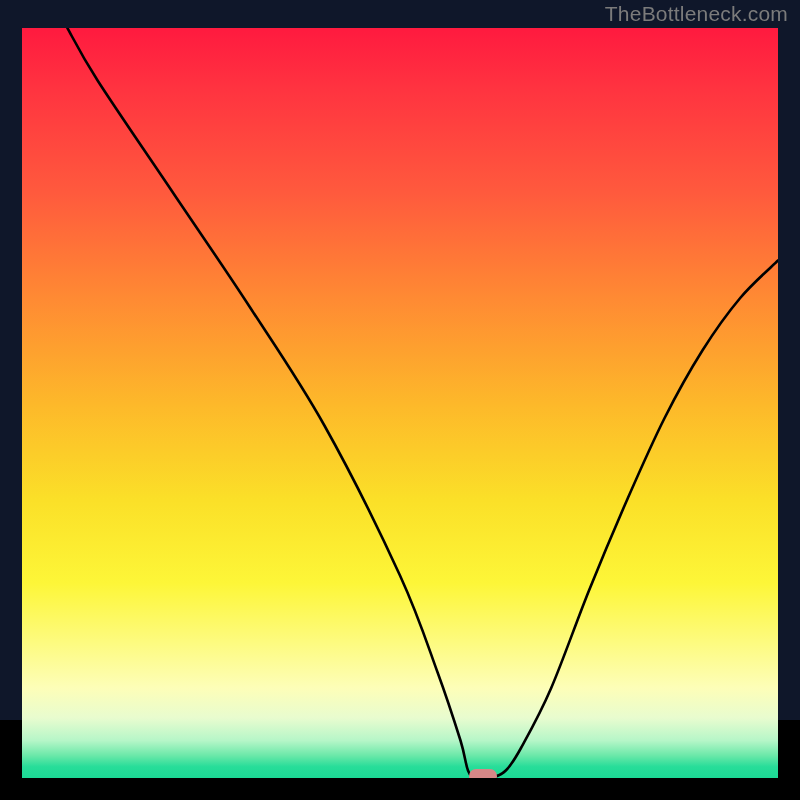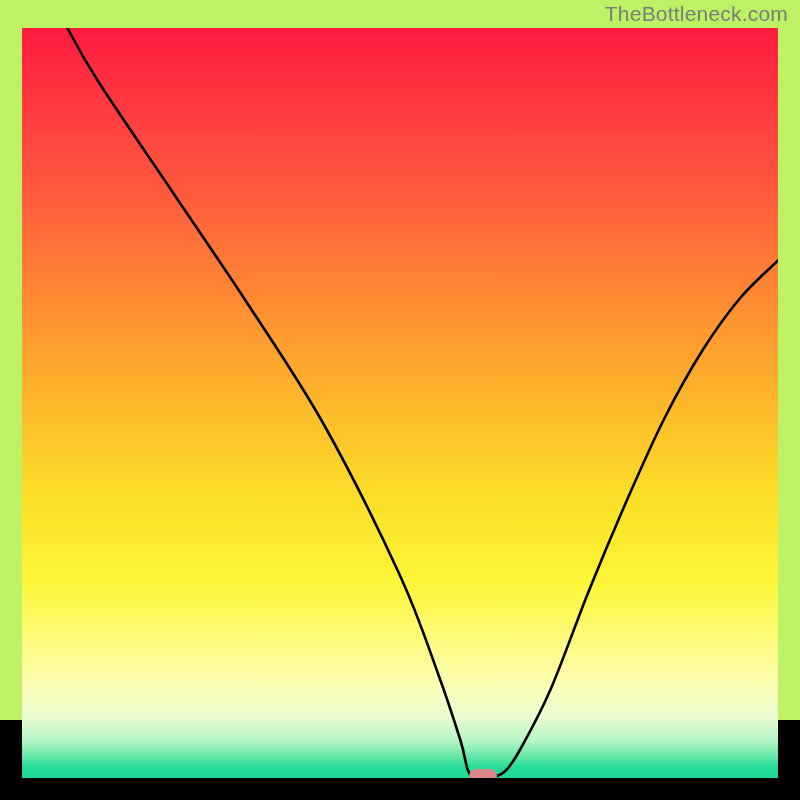"TheBottleneck.com" .outer { background: #bef264 -> #0f172a }
